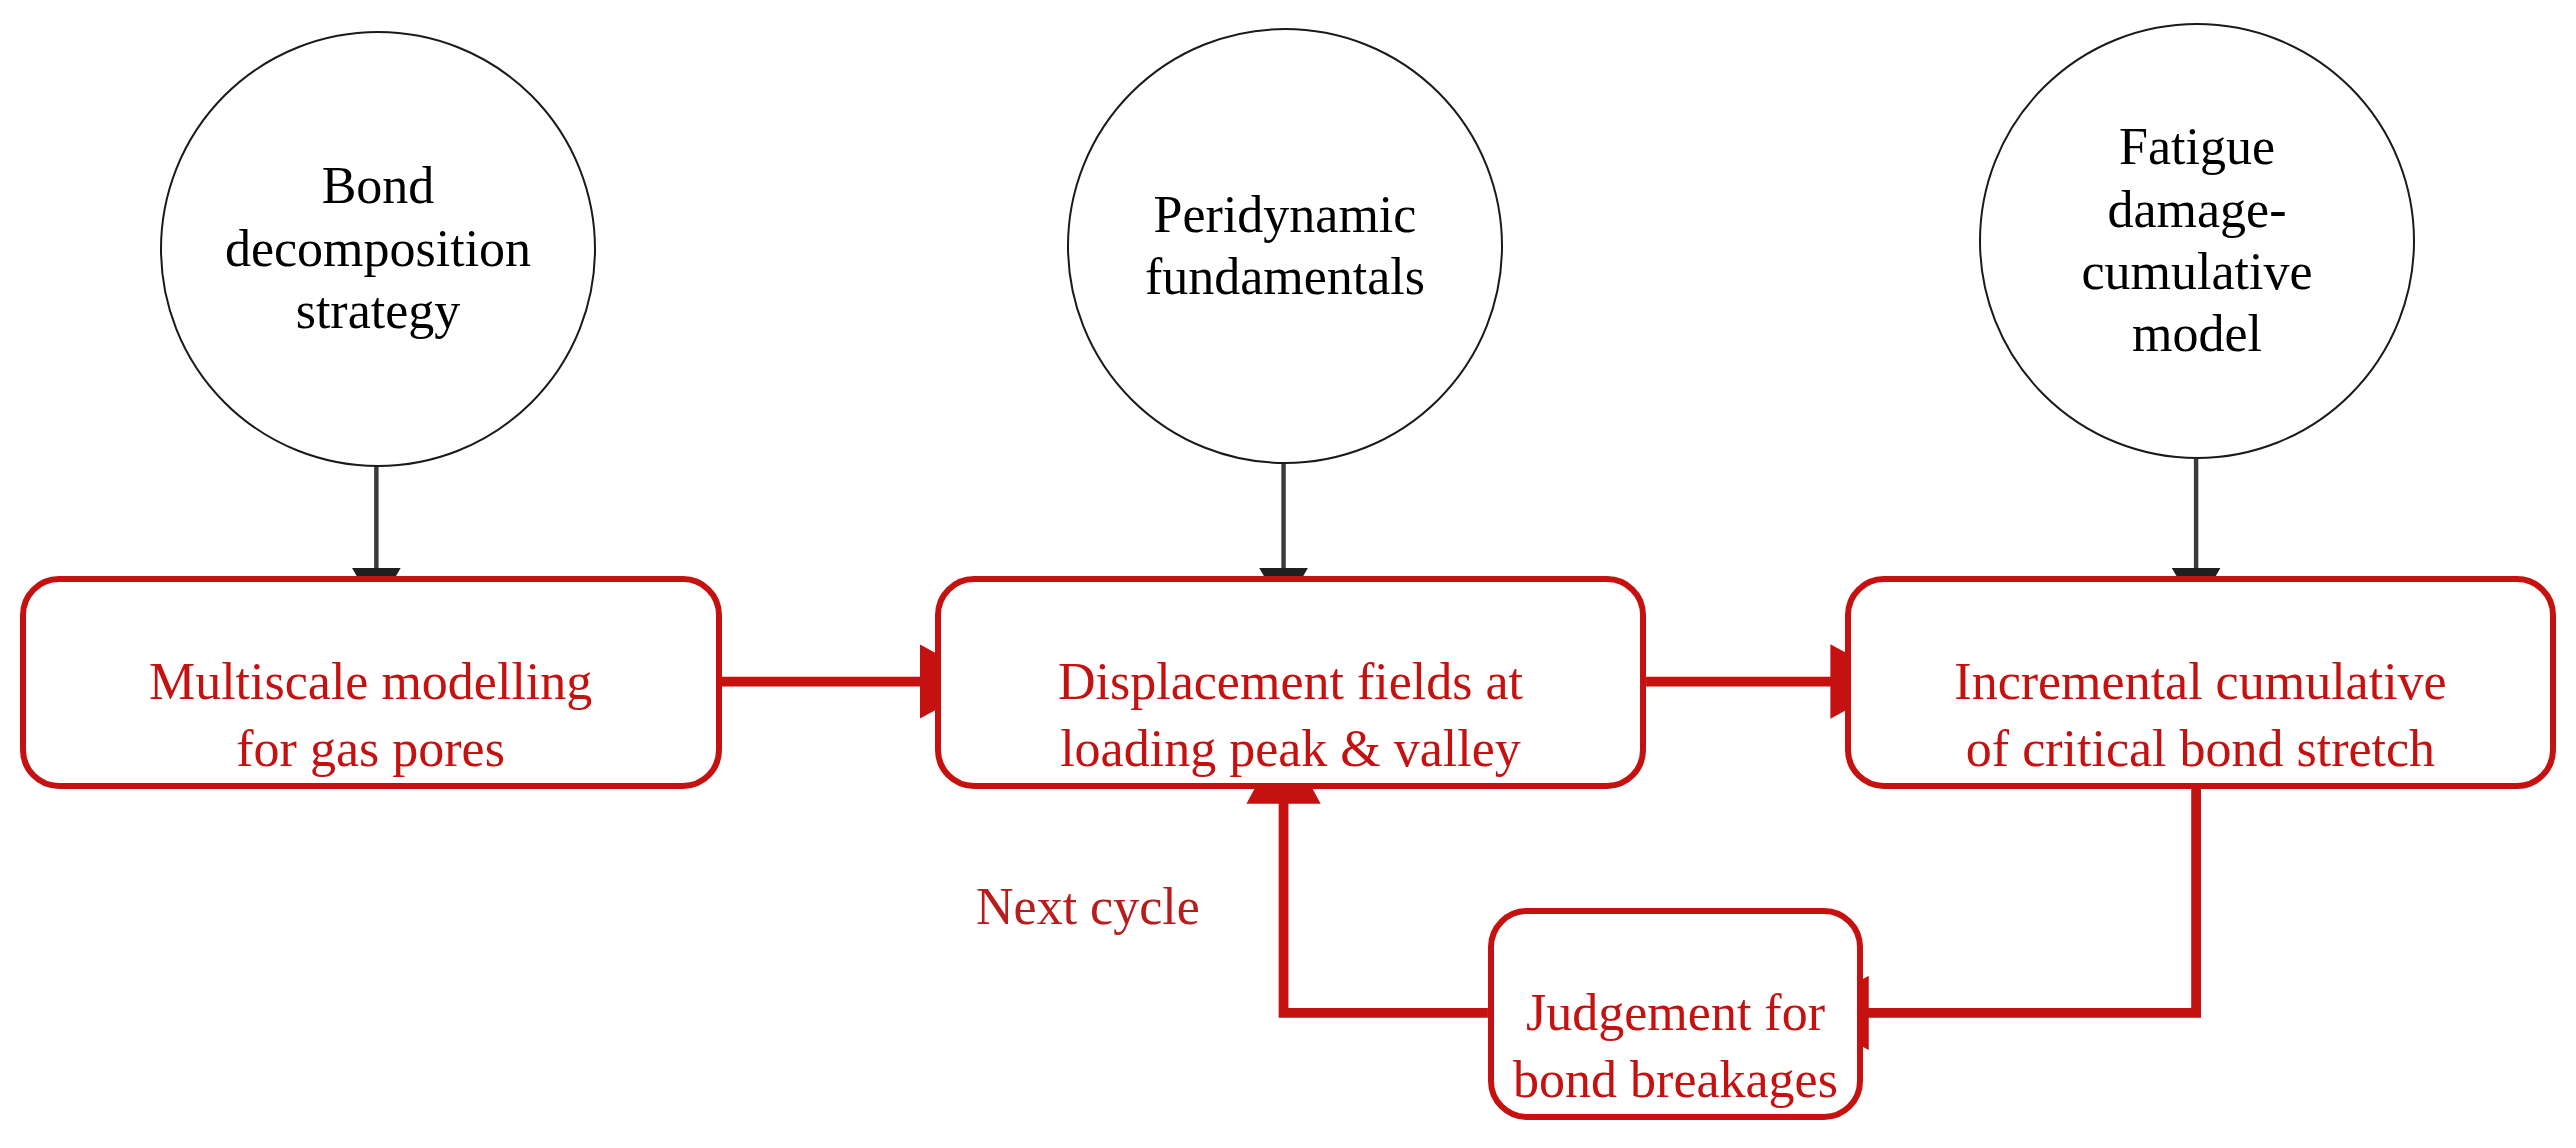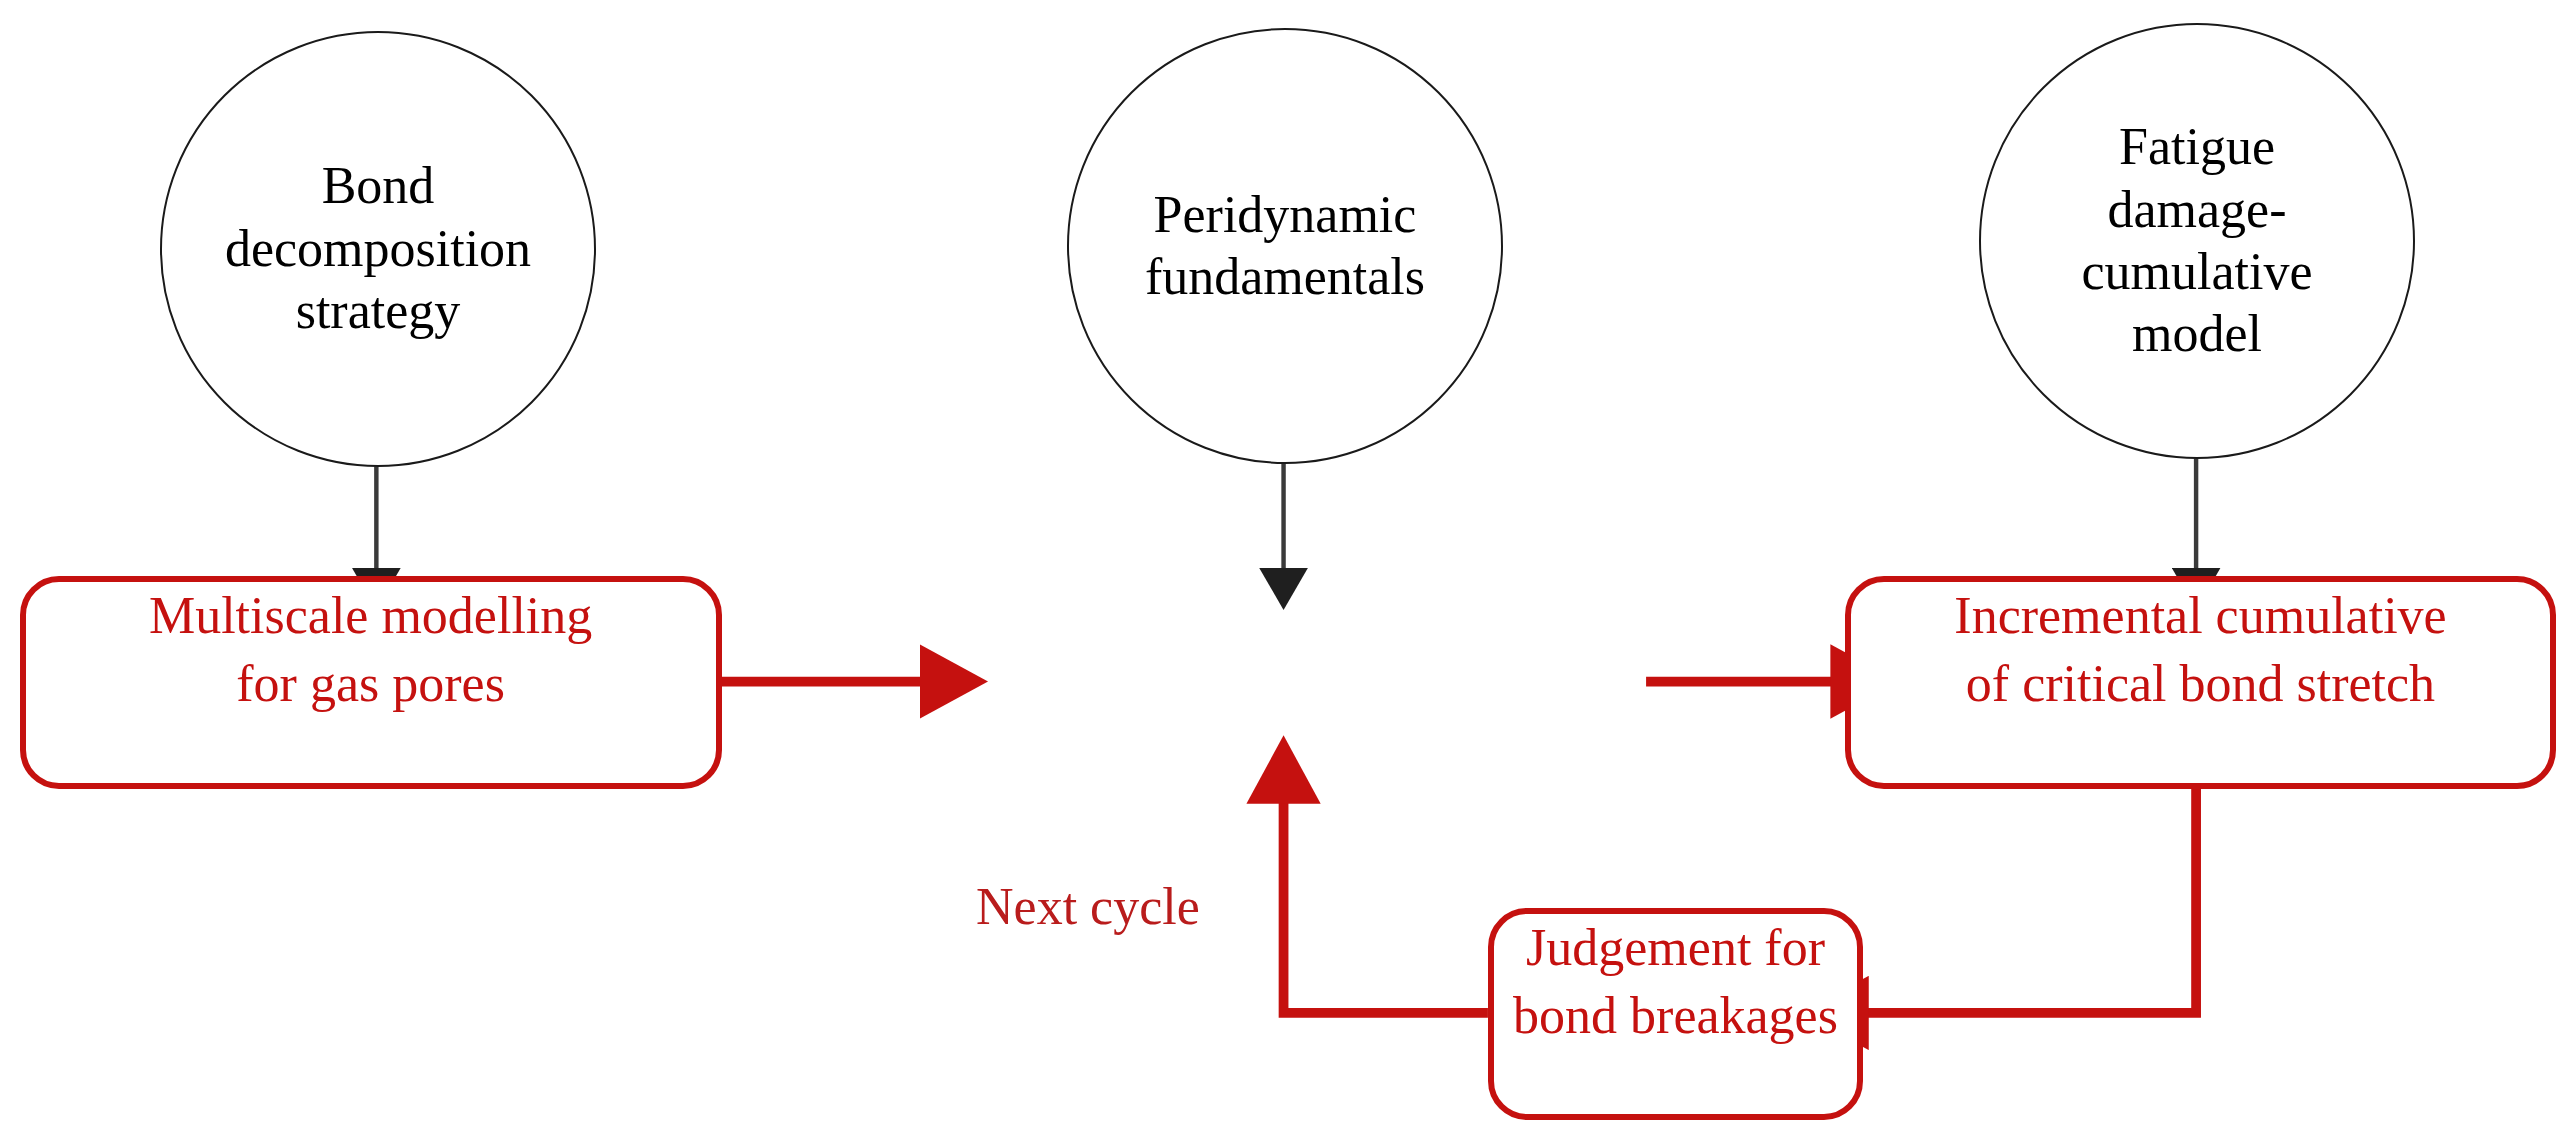"Multiscale modelling" .process-box { align-items: flex-start -> flex-end }
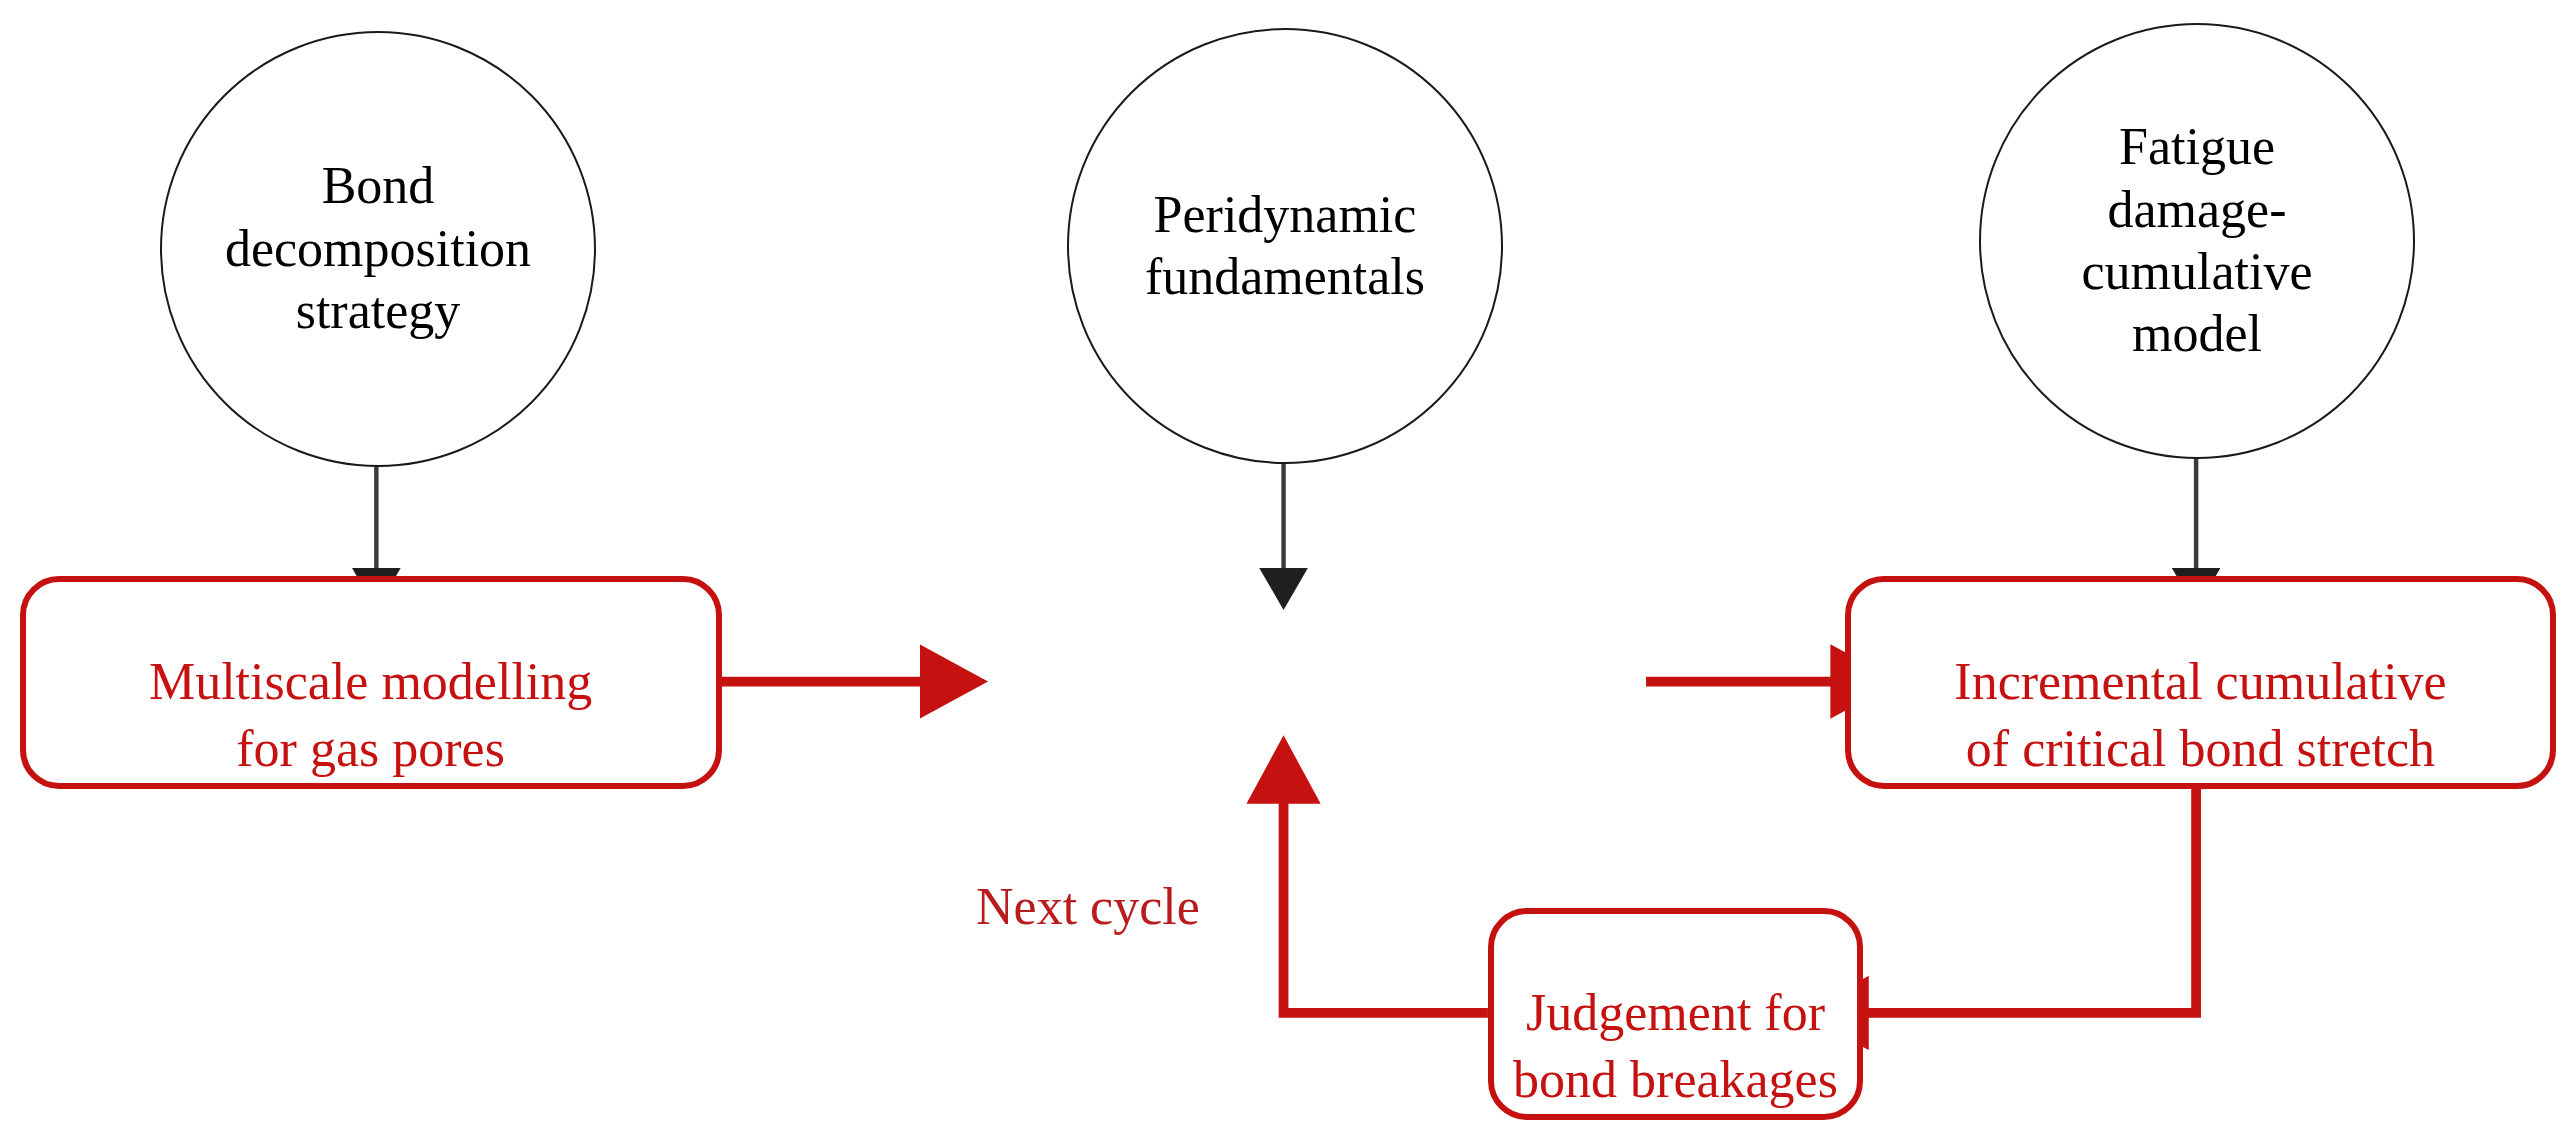"Displacement fields at" div.process-box { html: none -> <div> <div>Displacement fields at loading peak &amp; valley</div> </div> }
